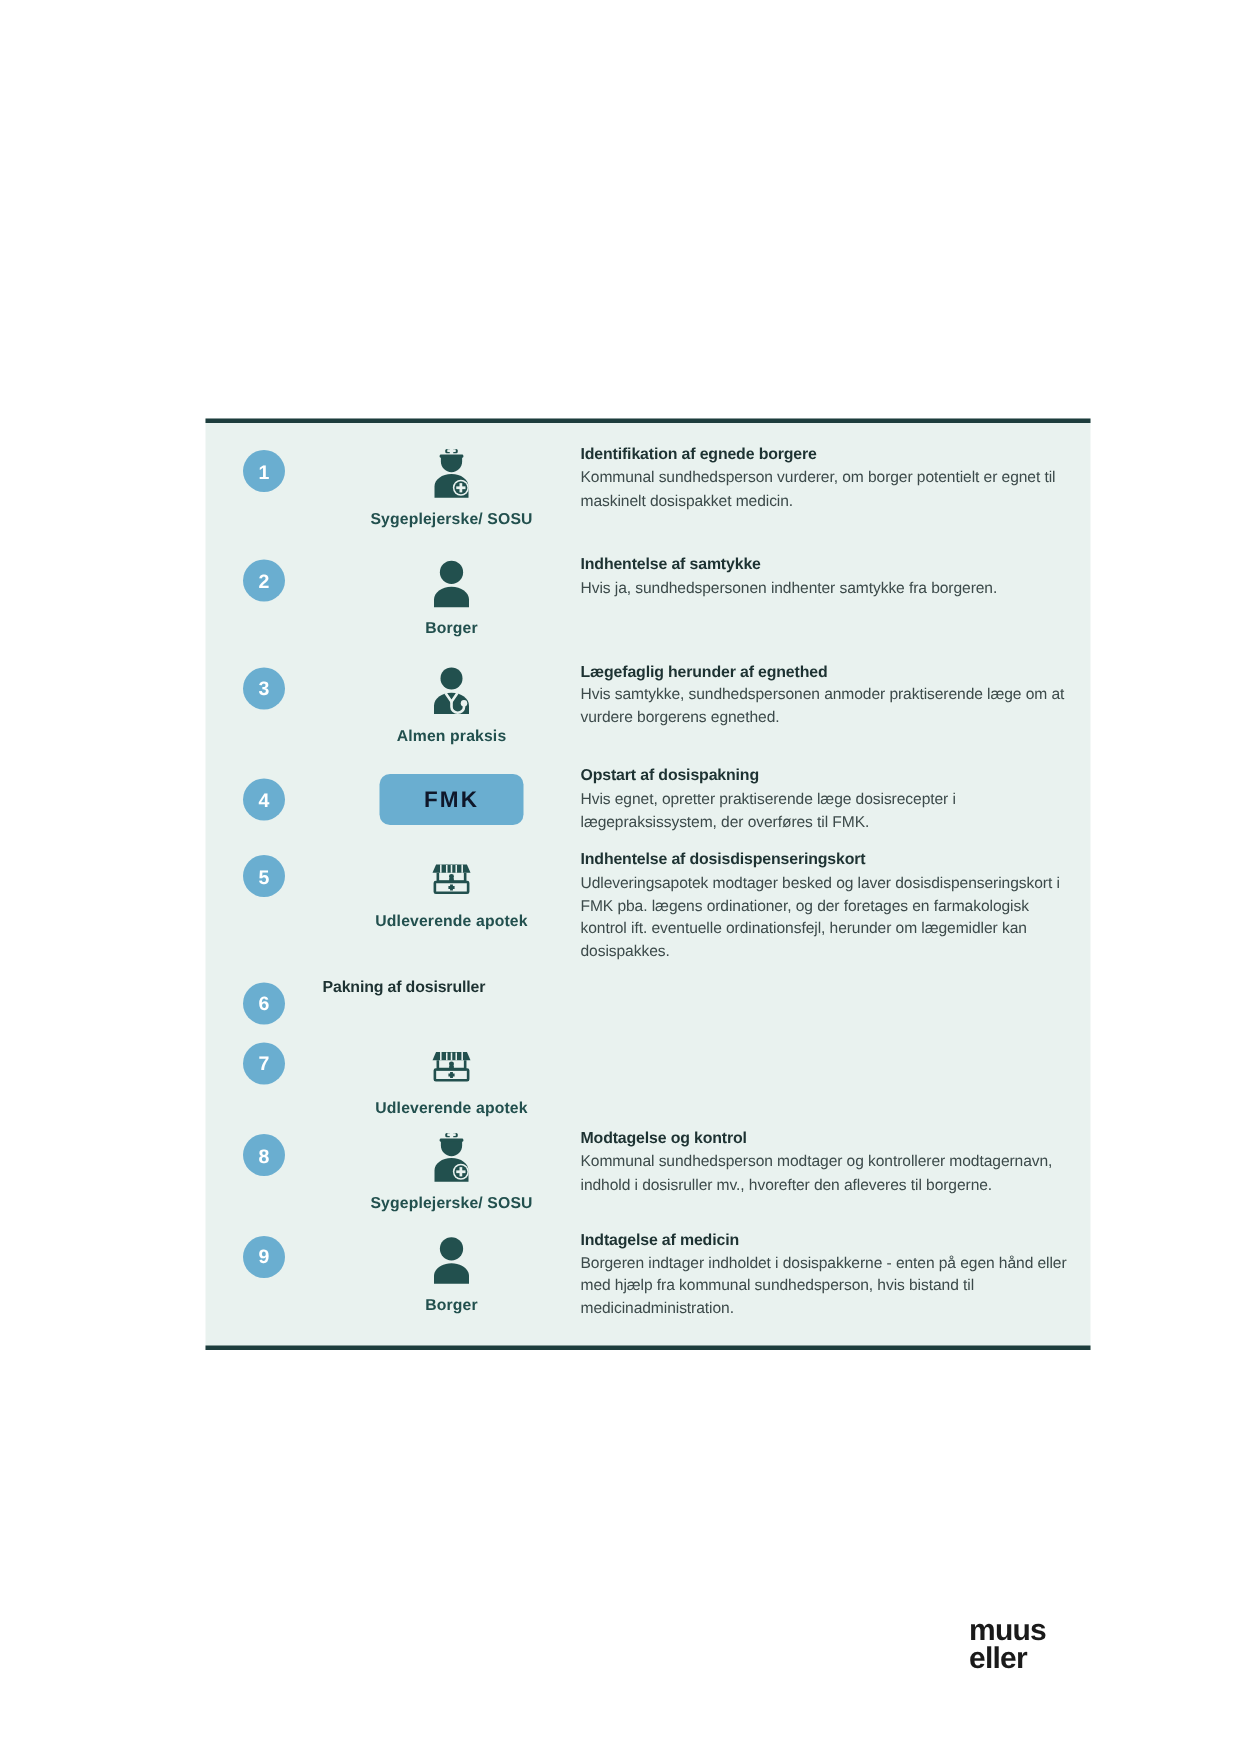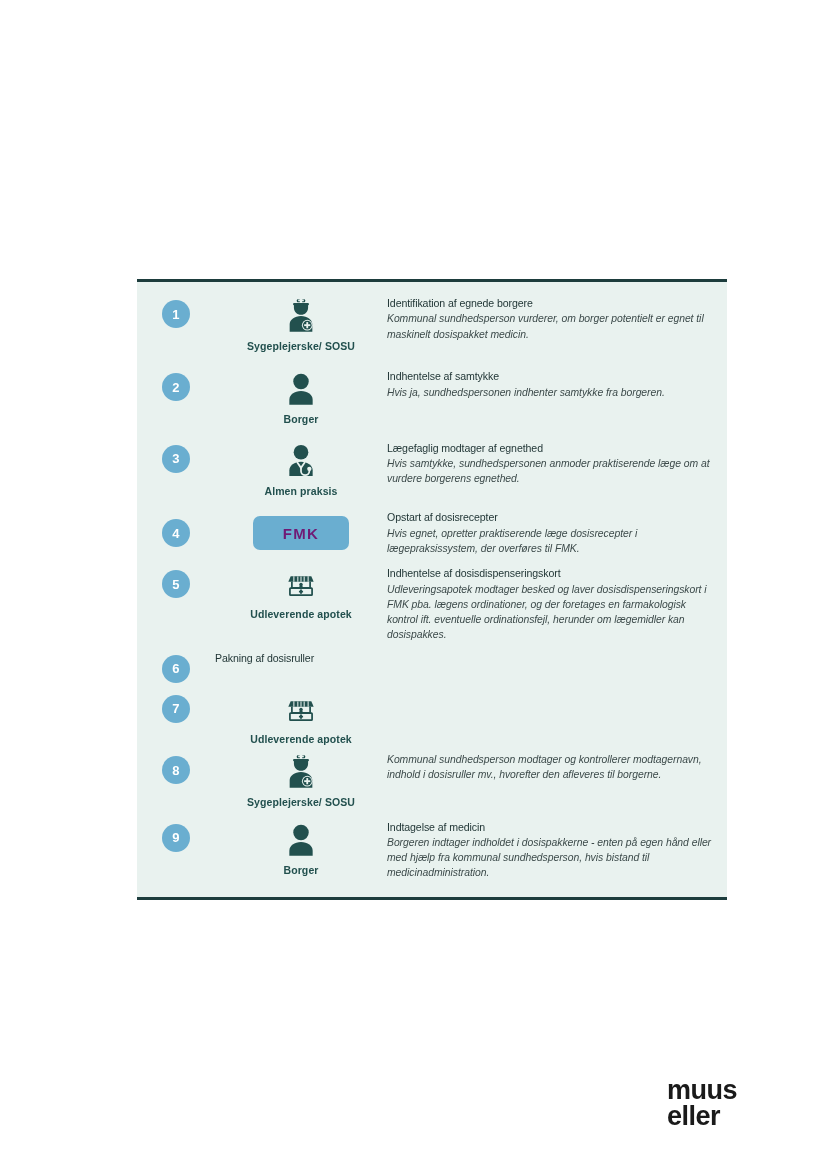"Identifikation af egnede borgere" .desc-title { font-weight: normal -> bold }
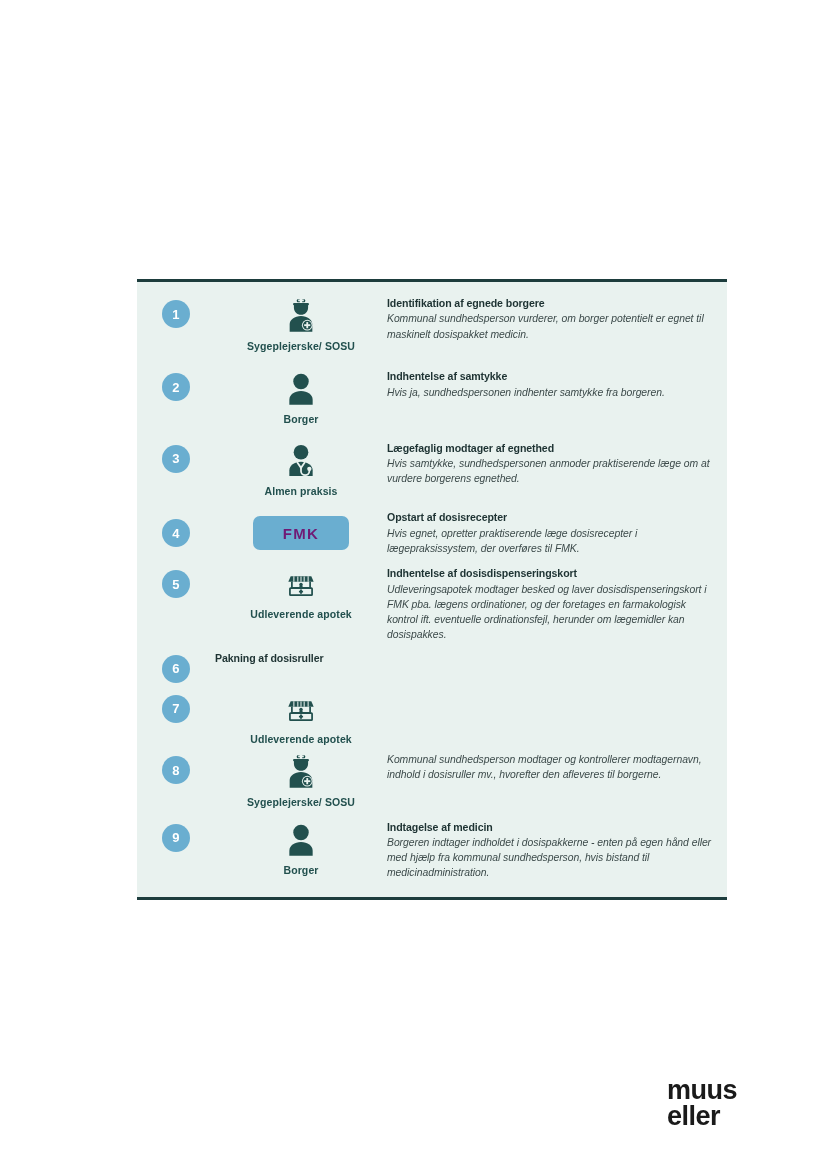"Kommunal sundhedsperson vurderer, om" .desc-body { font-style: italic -> none }
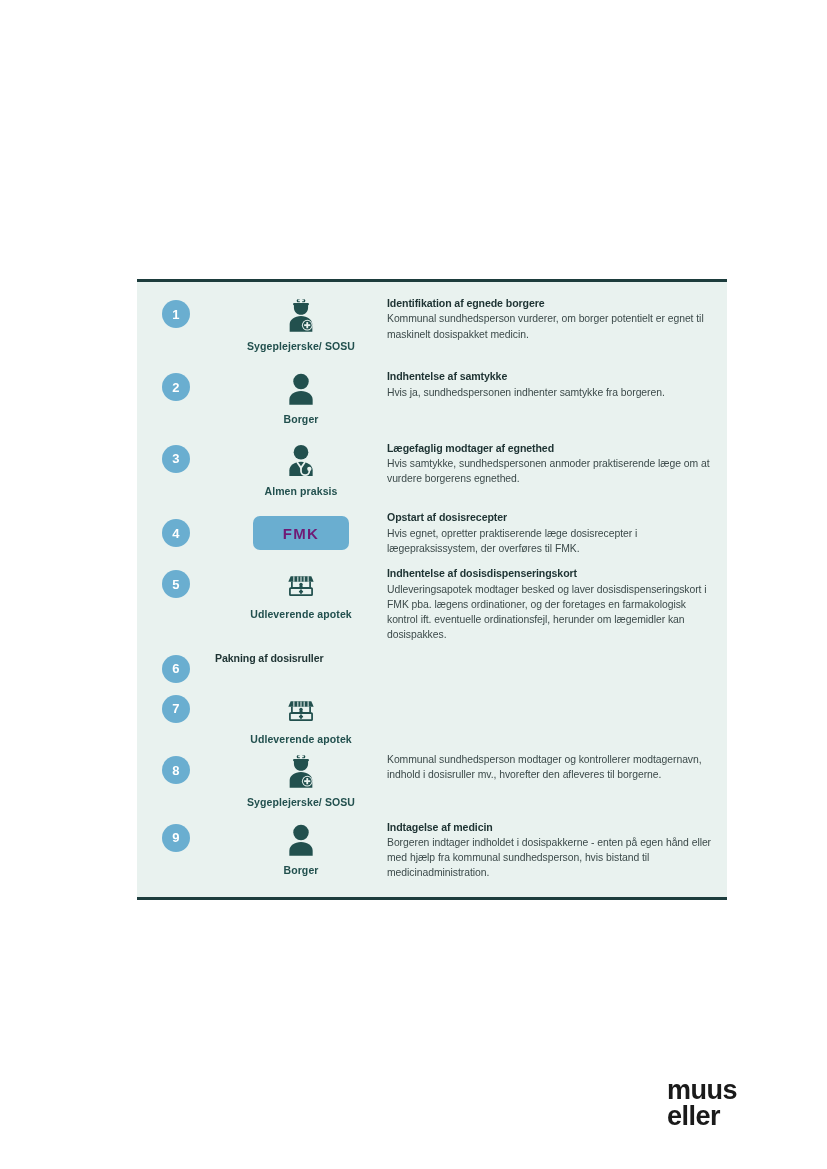"Lægefaglig modtager af egnethed" div.desc-title { text: modtager -> herunder }
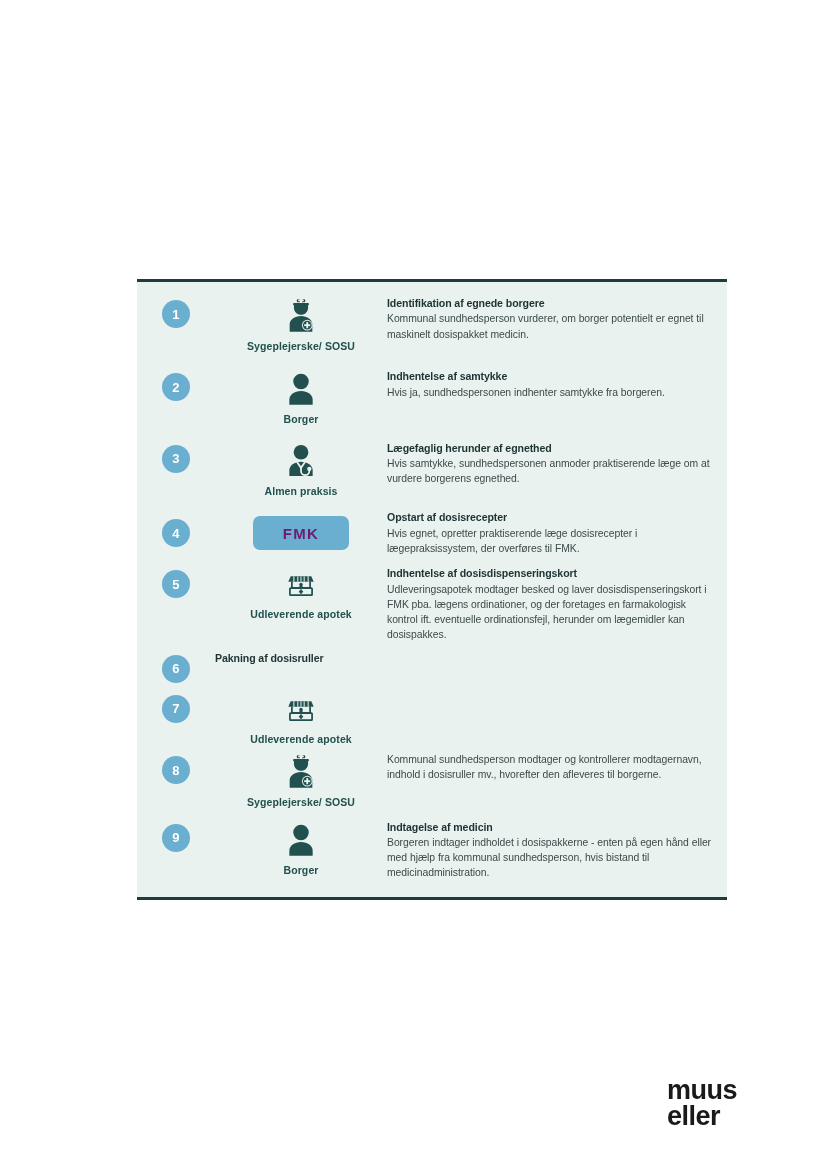"Opstart af dosisrecepter" div.desc-title { text: dosisrecepter -> dosispakning }
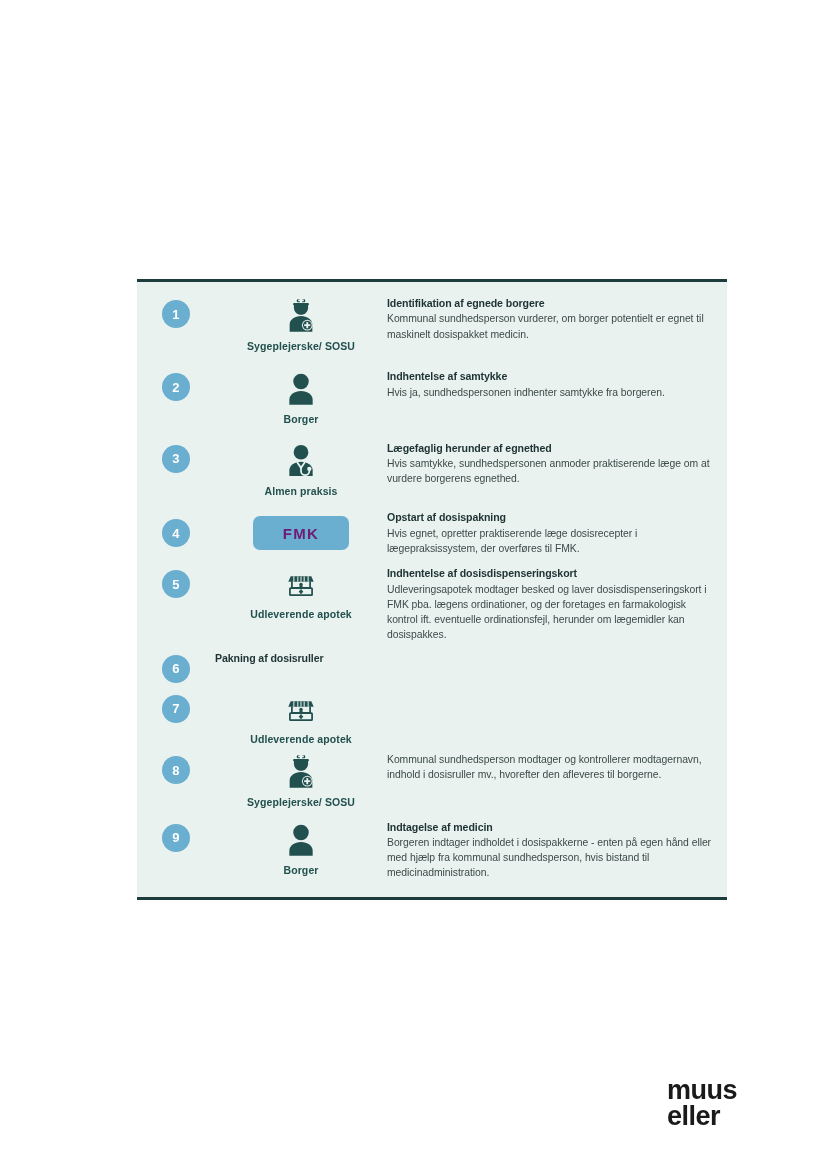"FMK" .fmk-chip { color: #701a75 -> #0f172a }
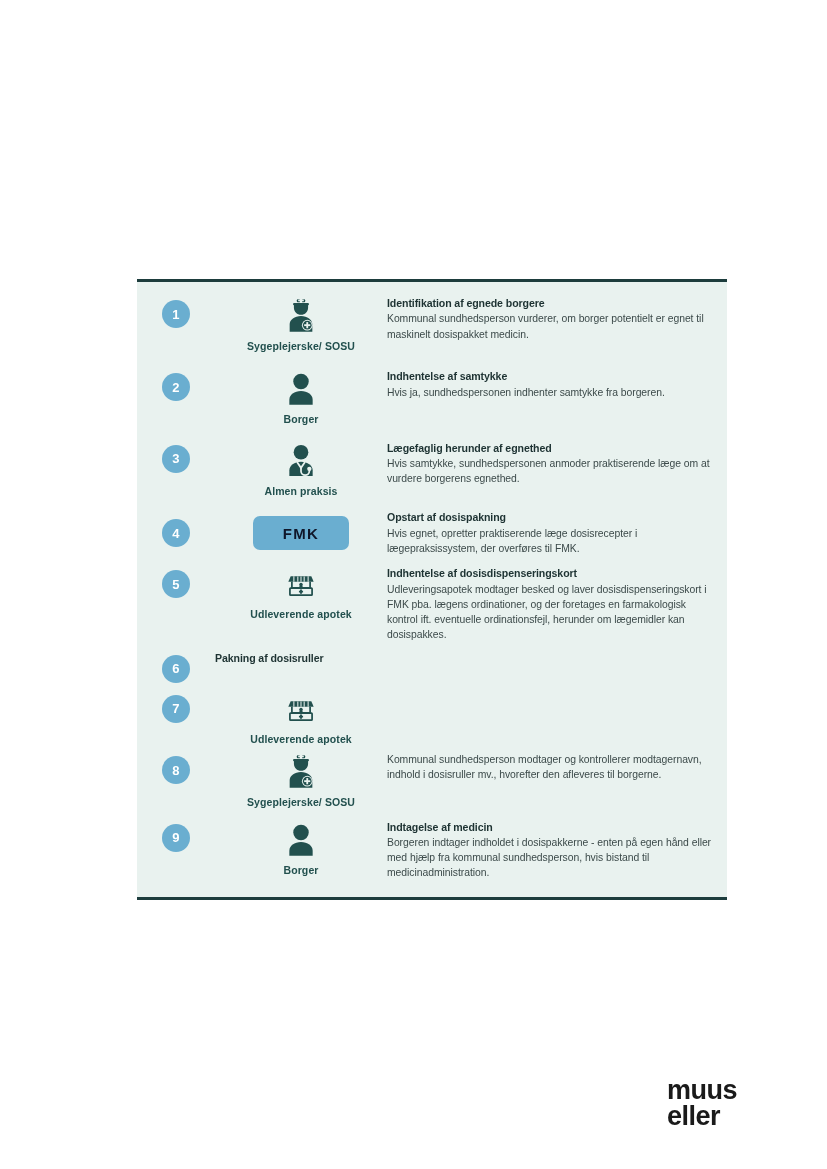"Modtagelse og kontrol" div.desc-title { html: none -> <div>Modtagelse og kontrol</div> }
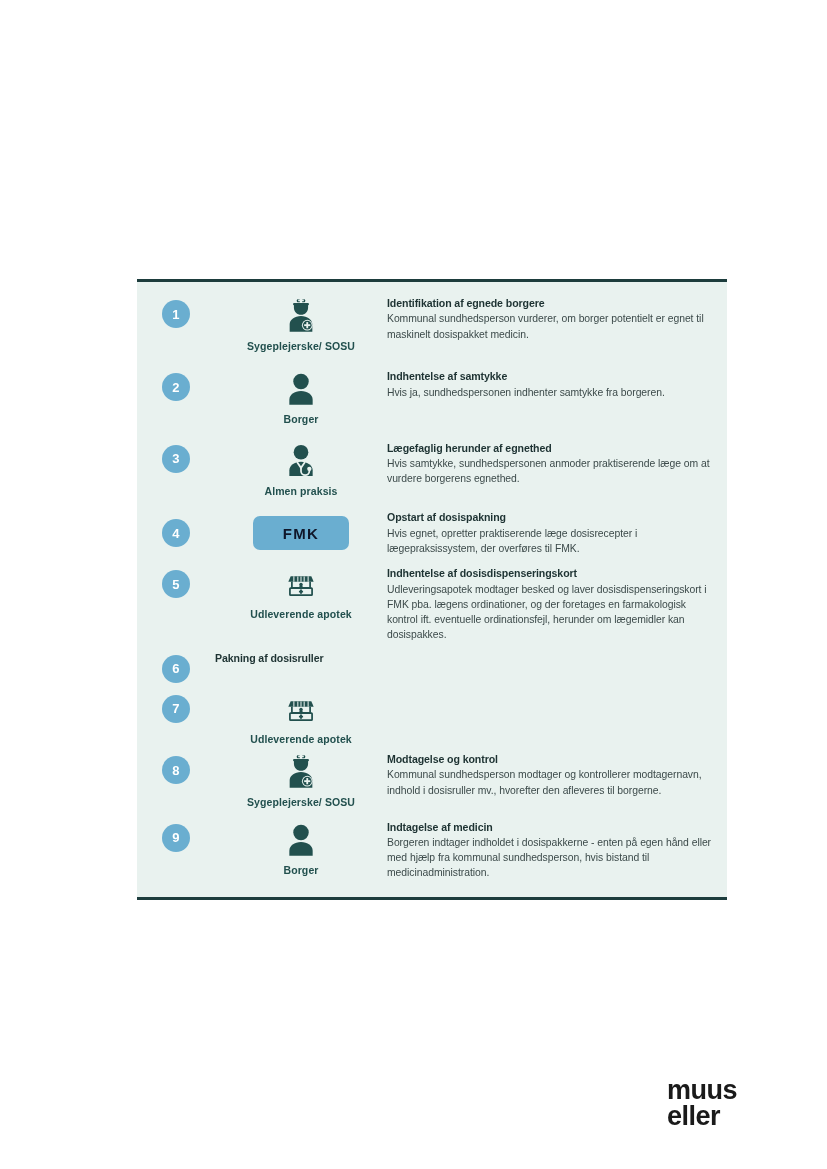"muus" #brand-logo { font-size: 27px -> 20px; left: 667px -> 646px }
